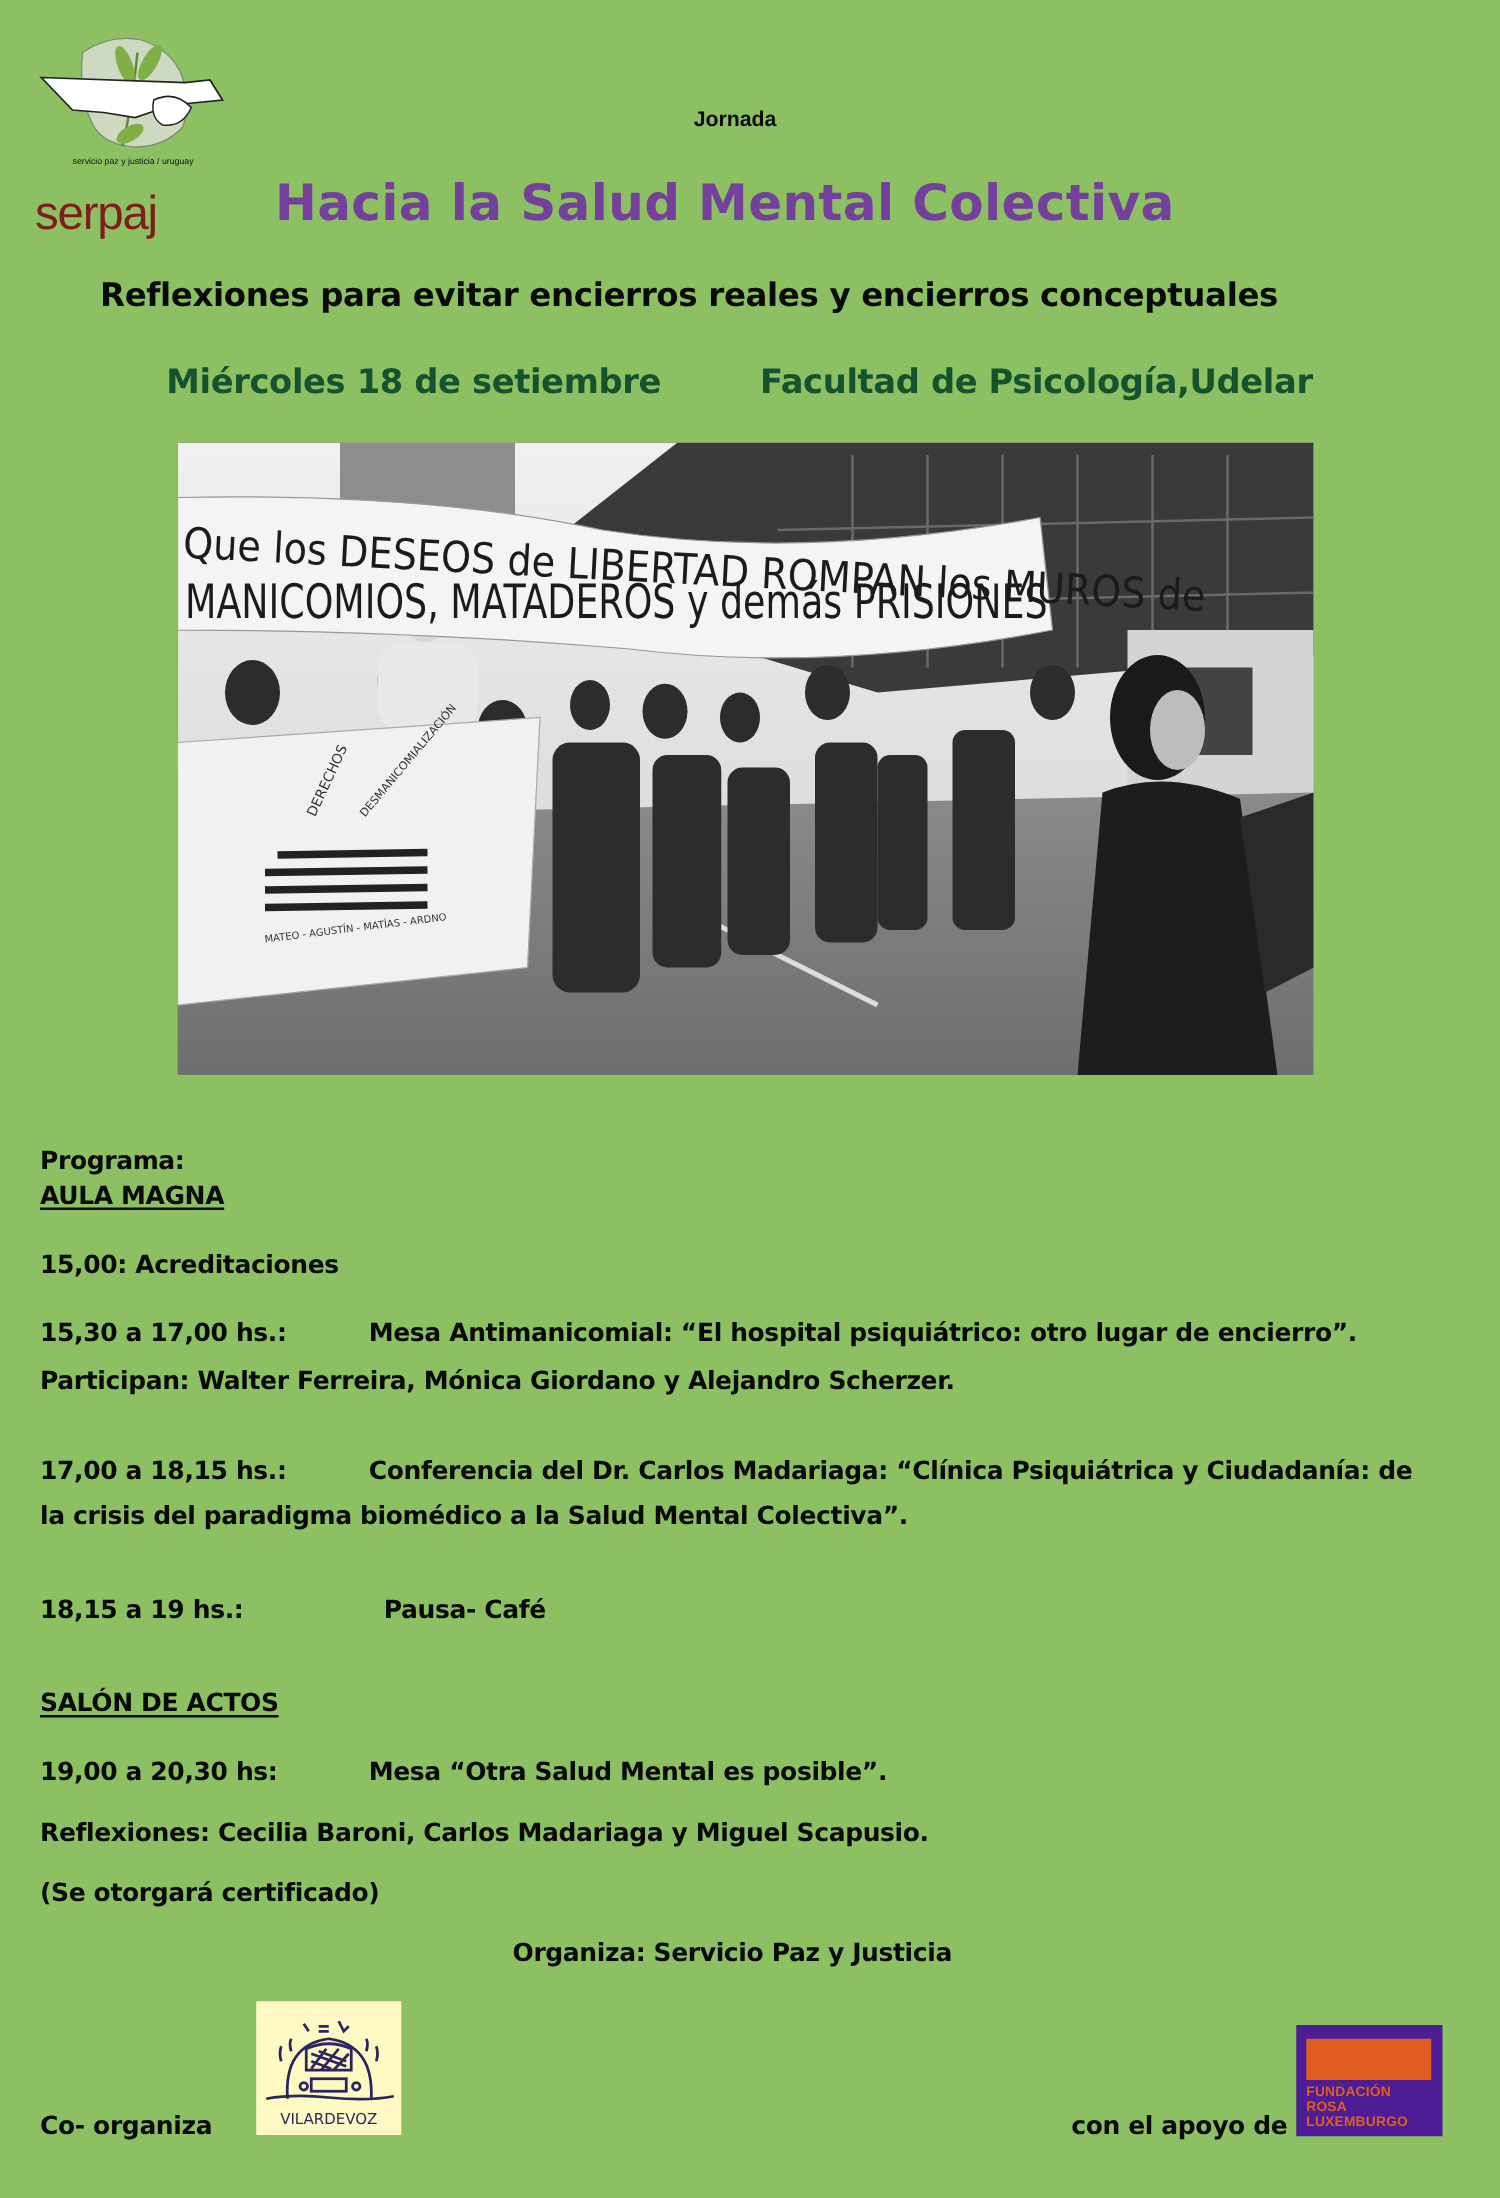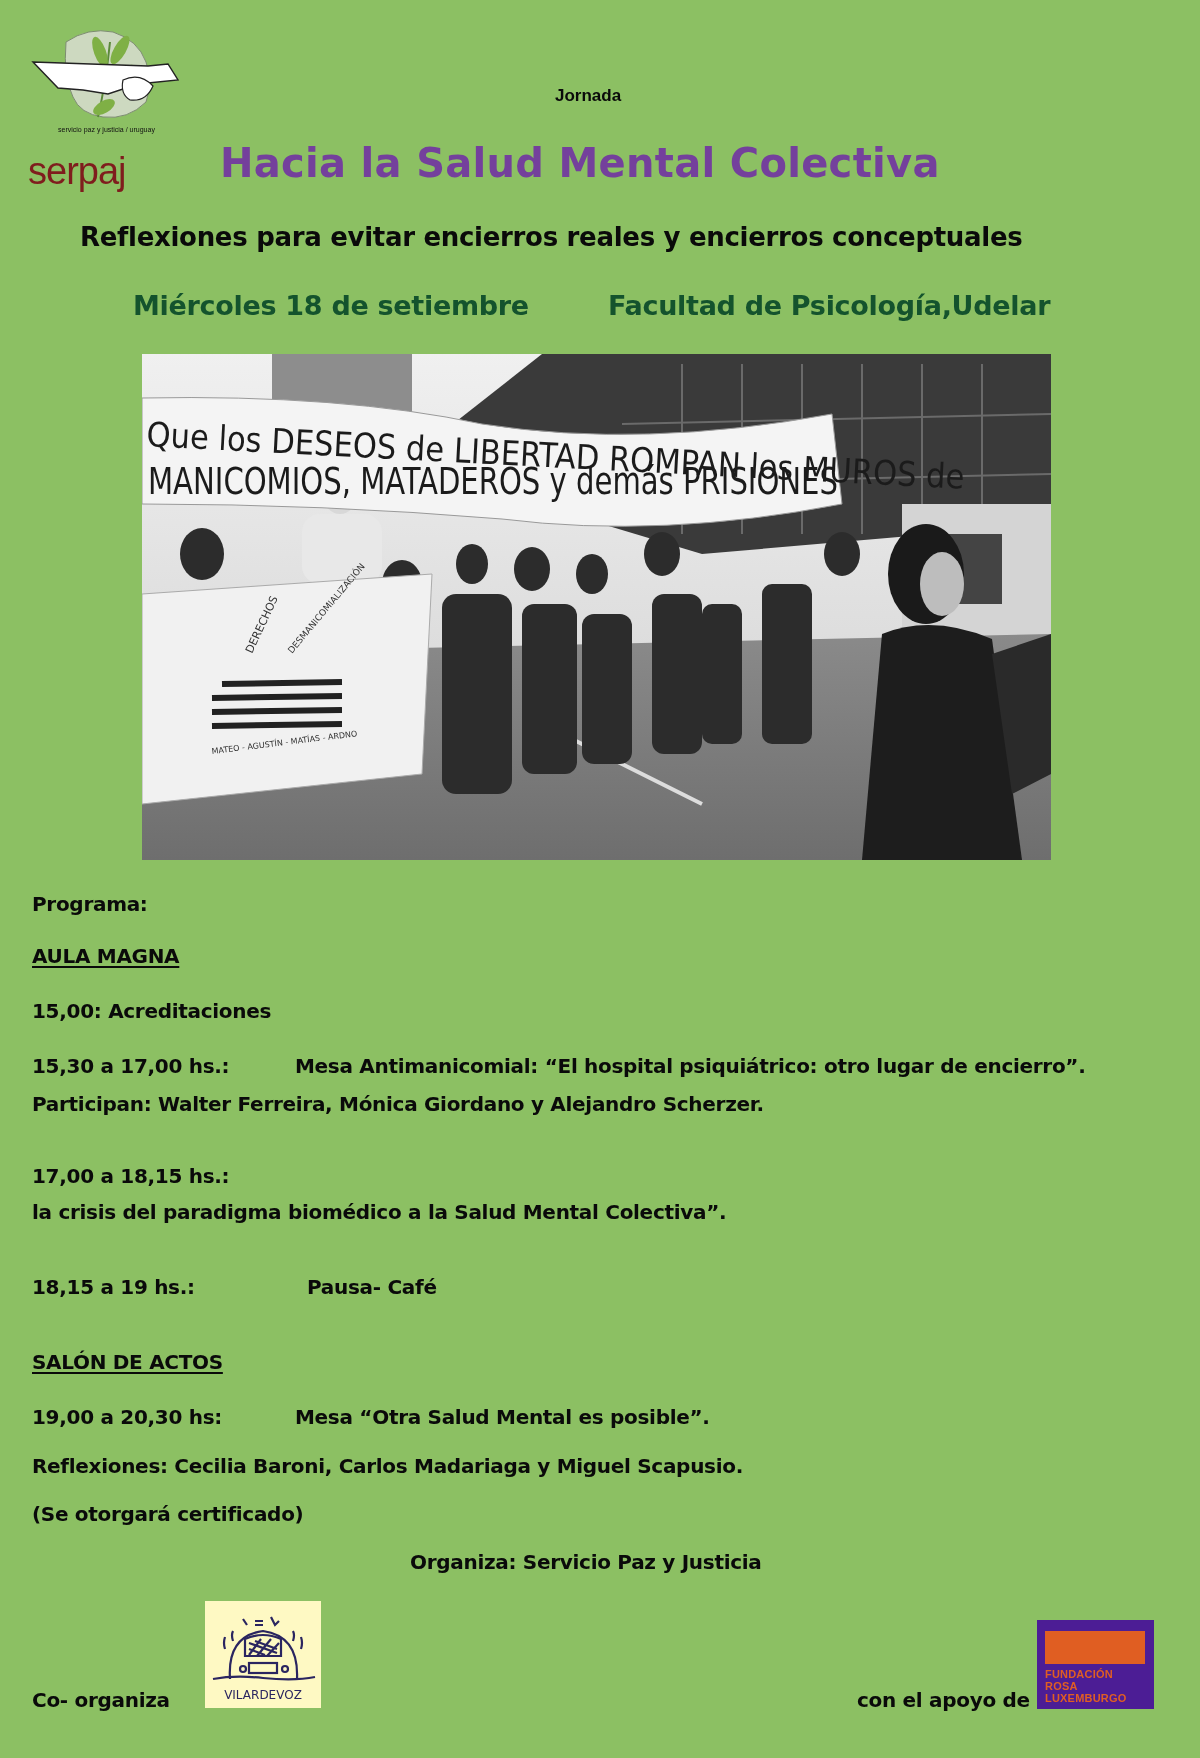"Programa:" div.abs { top: 892px -> 916px }
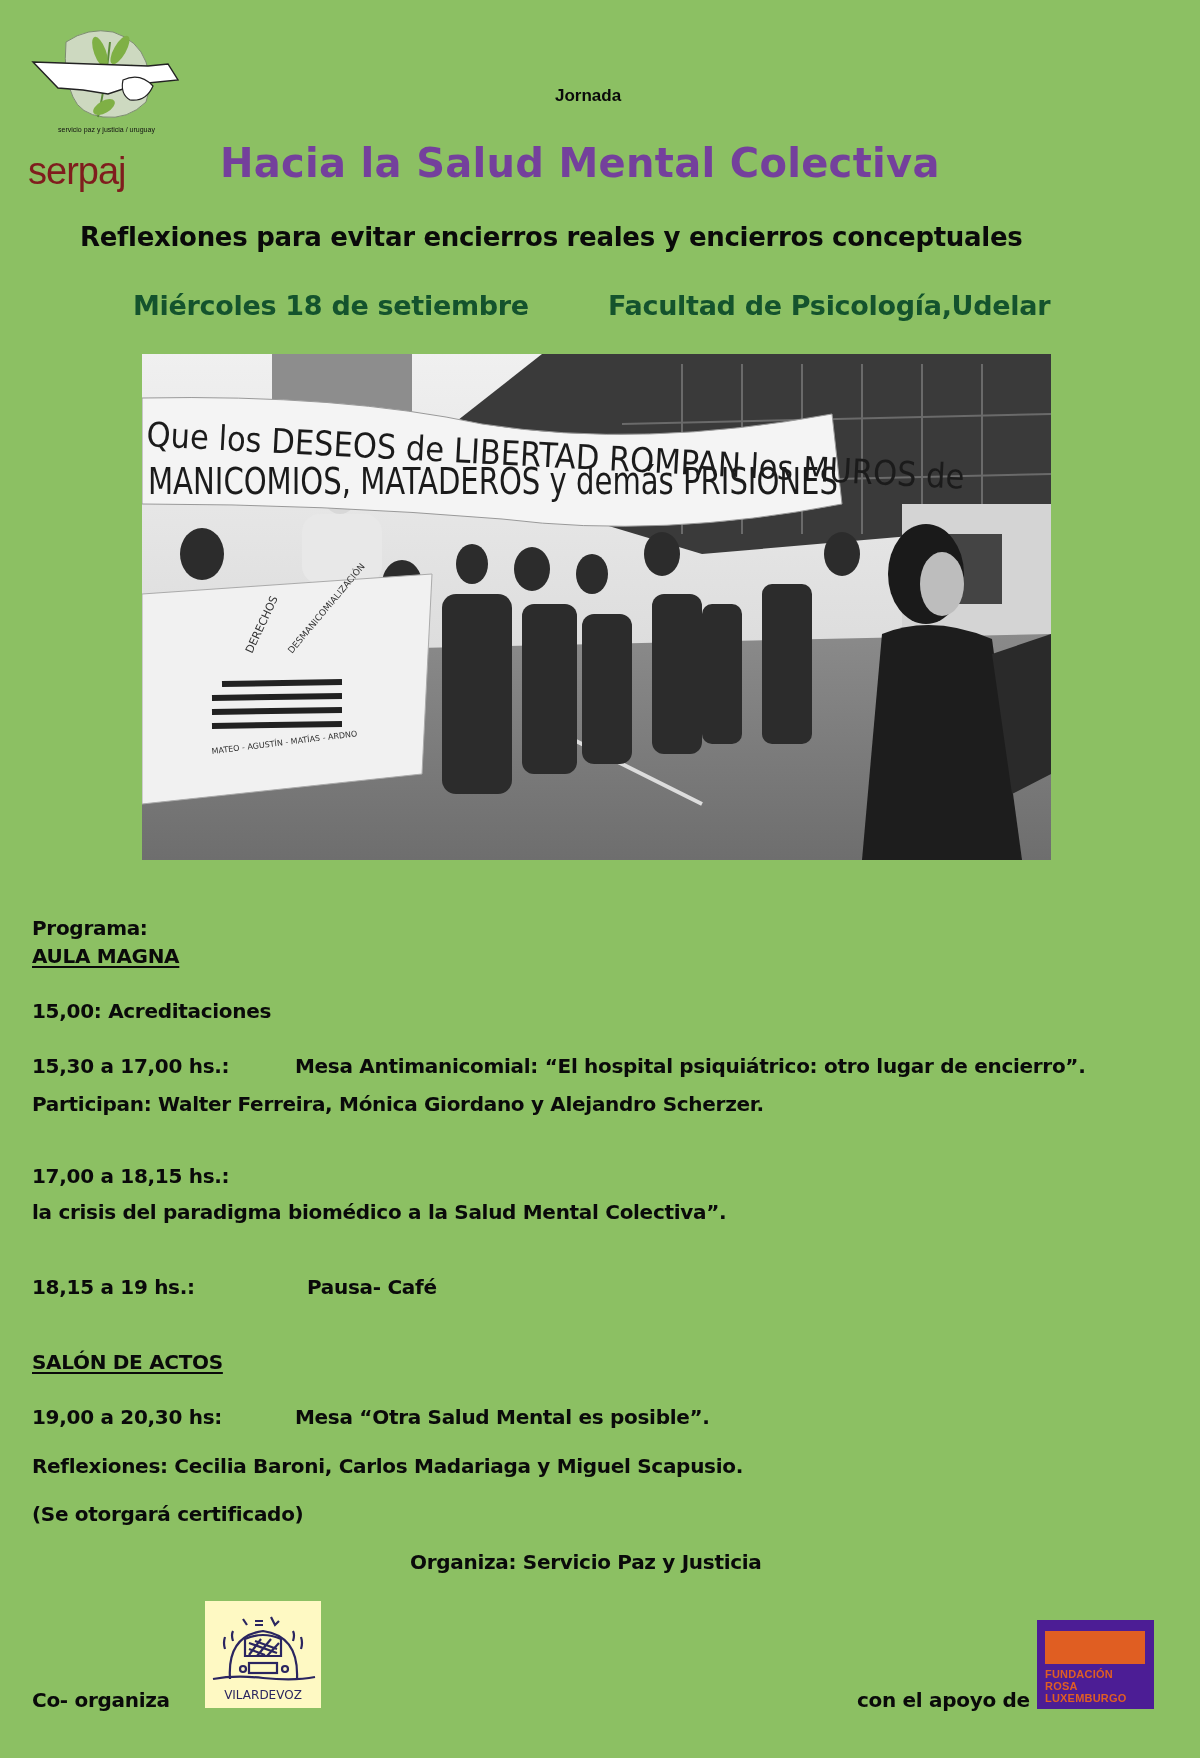"Conferencia del Dr. Carlos Madariaga:" span.desc { html: none -> <span>Conferencia del Dr. Carlos Madariaga: “Clínica Psiquiátrica y Ciudadanía: de</span> }
